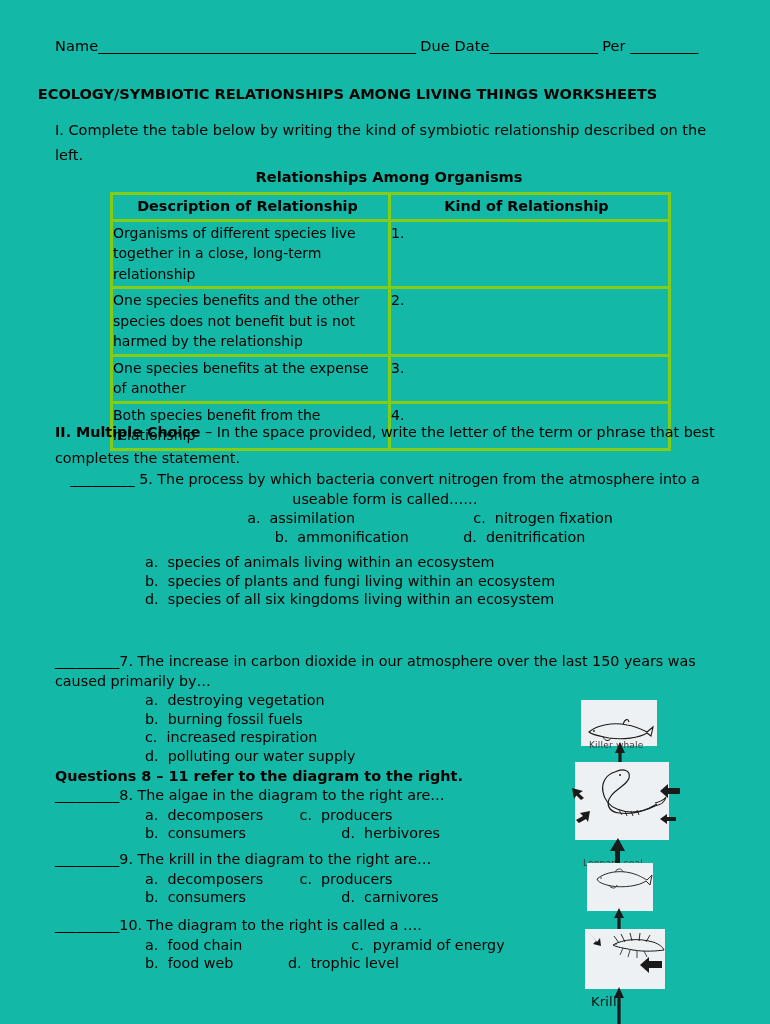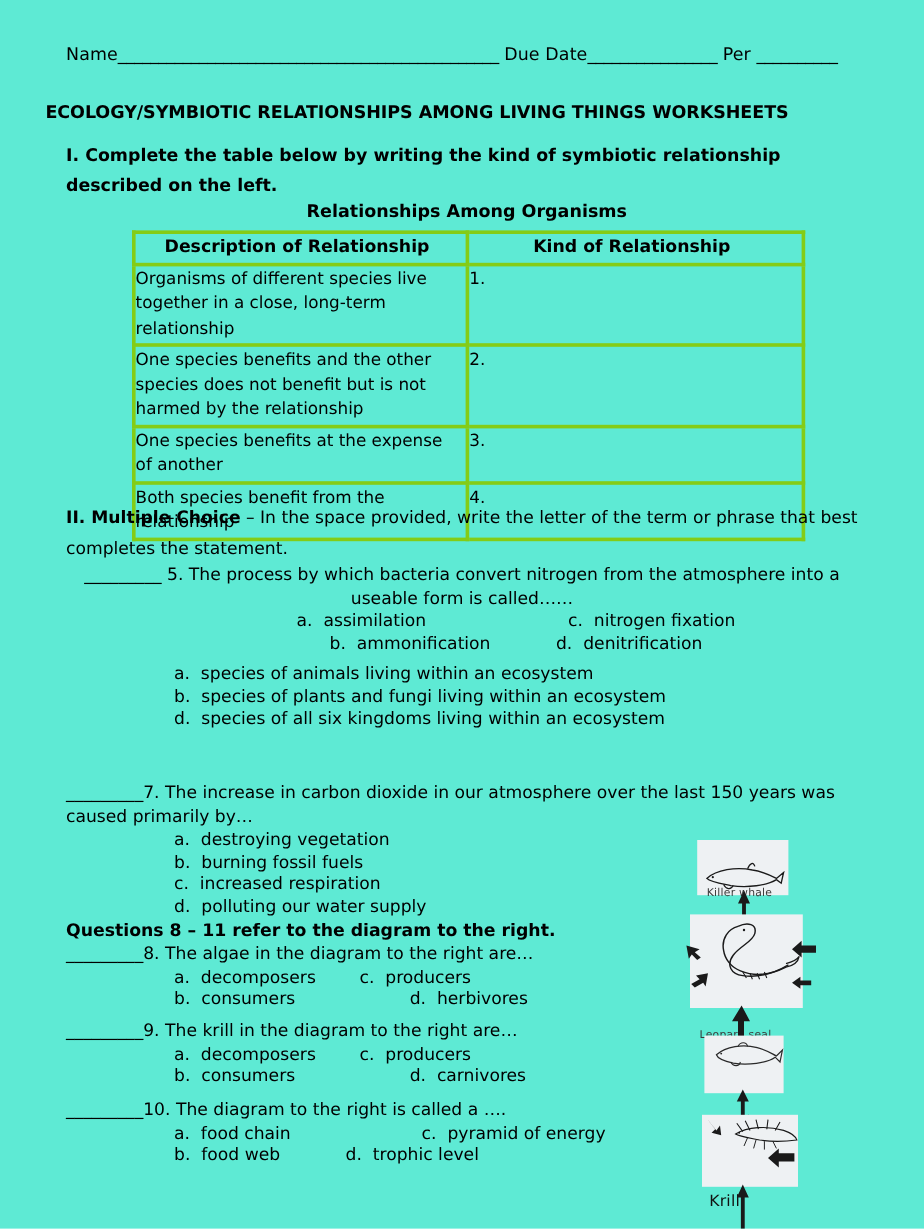"Name____________________________________" .page { background: #5eead4 -> #14b8a6 }
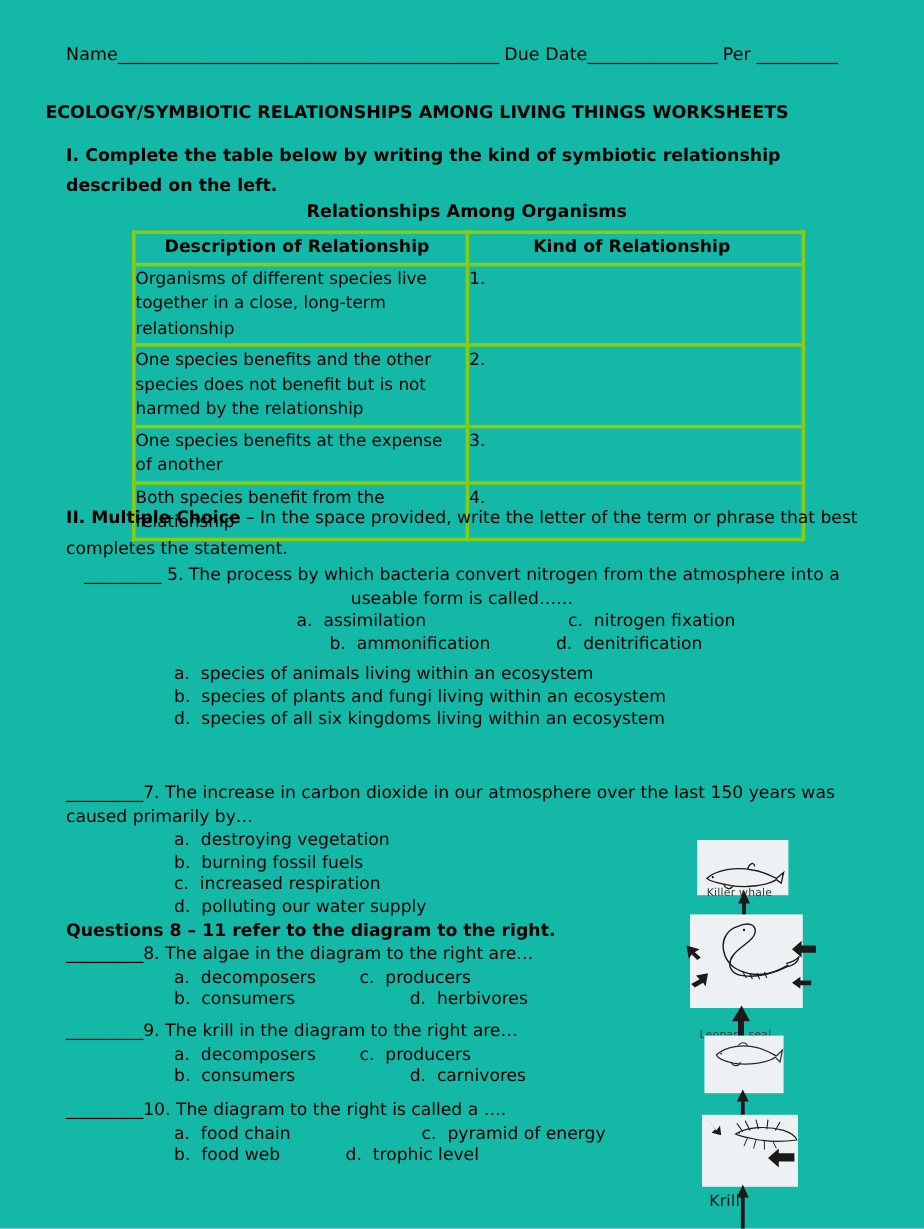"I. Complete the table below" .section-one { font-weight: bold -> normal }
